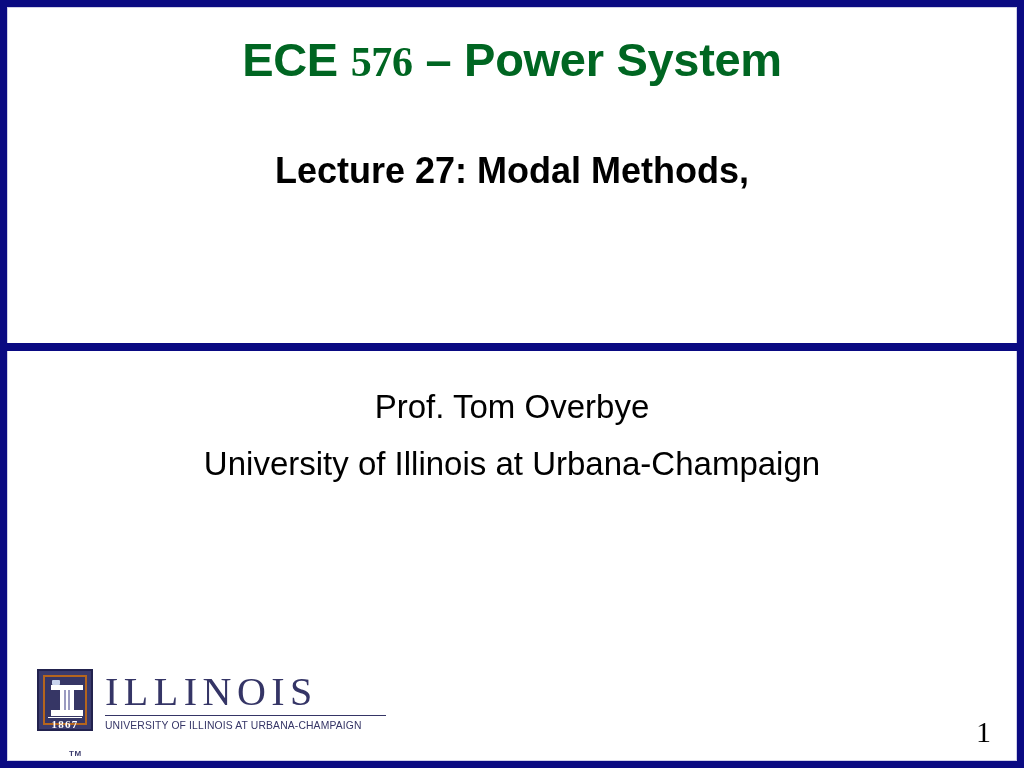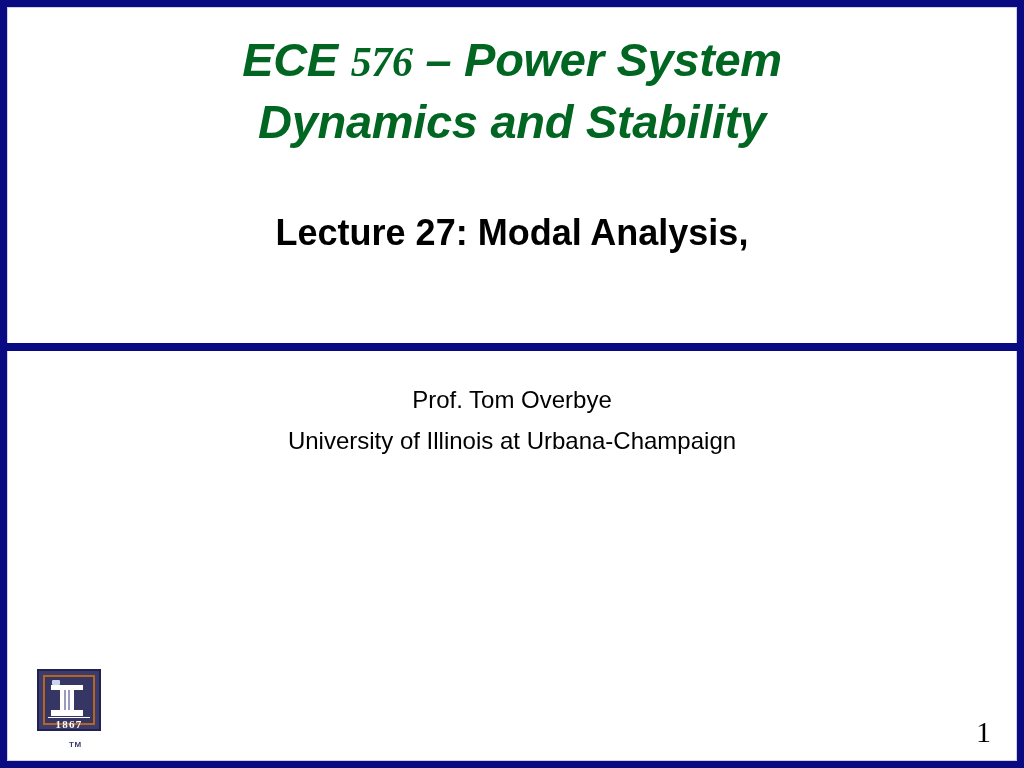"ECE 576 – Power System" .main-title { font-style: italic -> none }
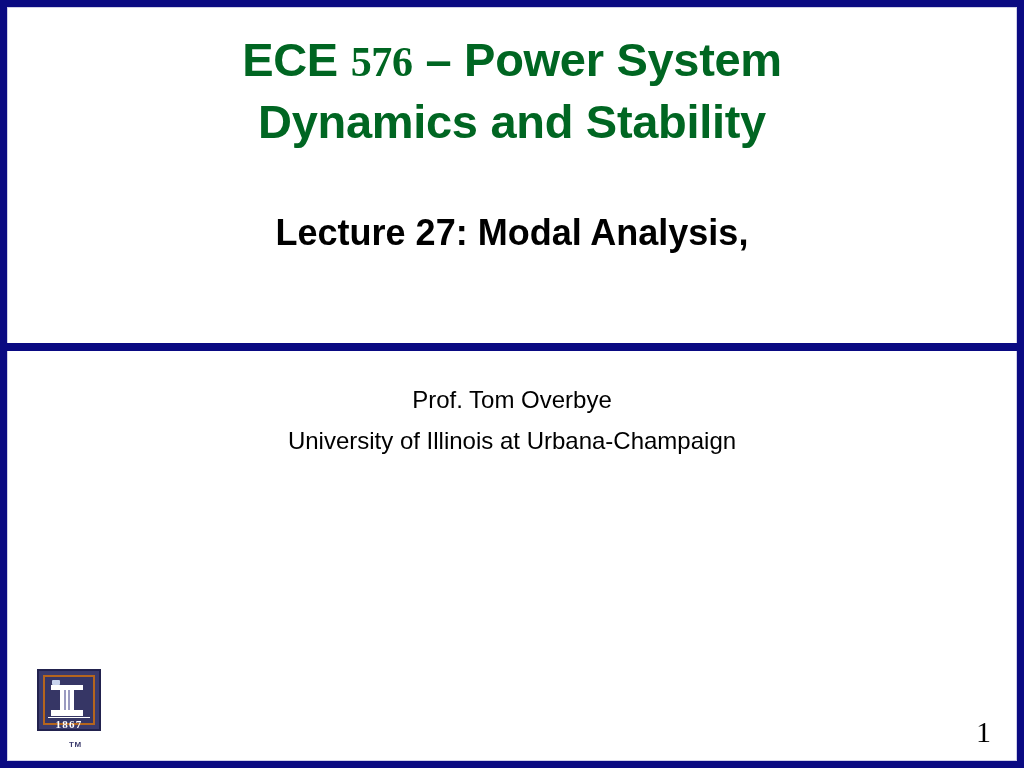"Dynamics and Stability" div.main-title { html: <div>Dynamics and Stability</div> -> none }
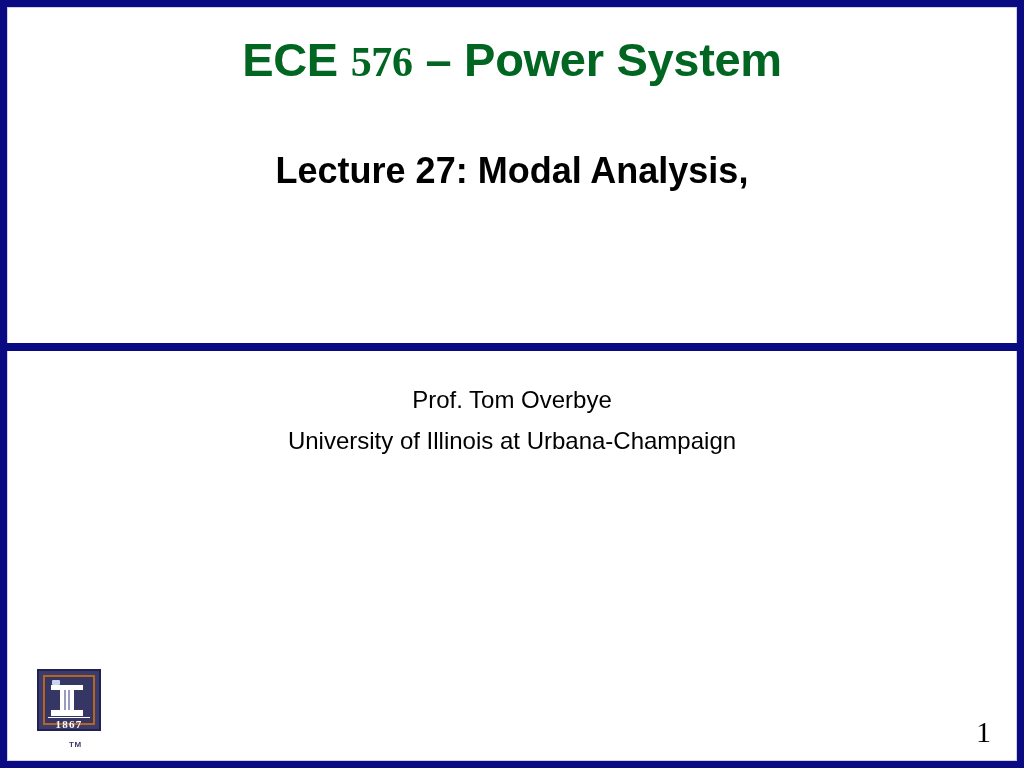"Lecture 27: Modal Analysis," div.sub-title { text: Analysis -> Methods }
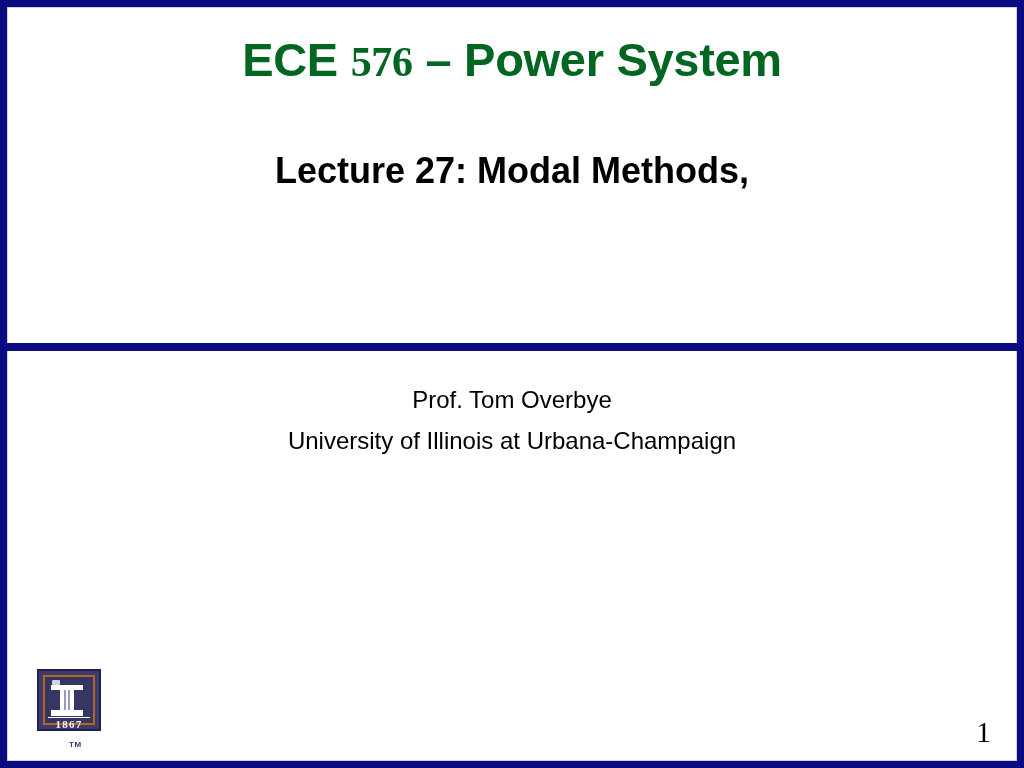"Prof. Tom Overbye" .body-line { font-size: 24px -> 33px }
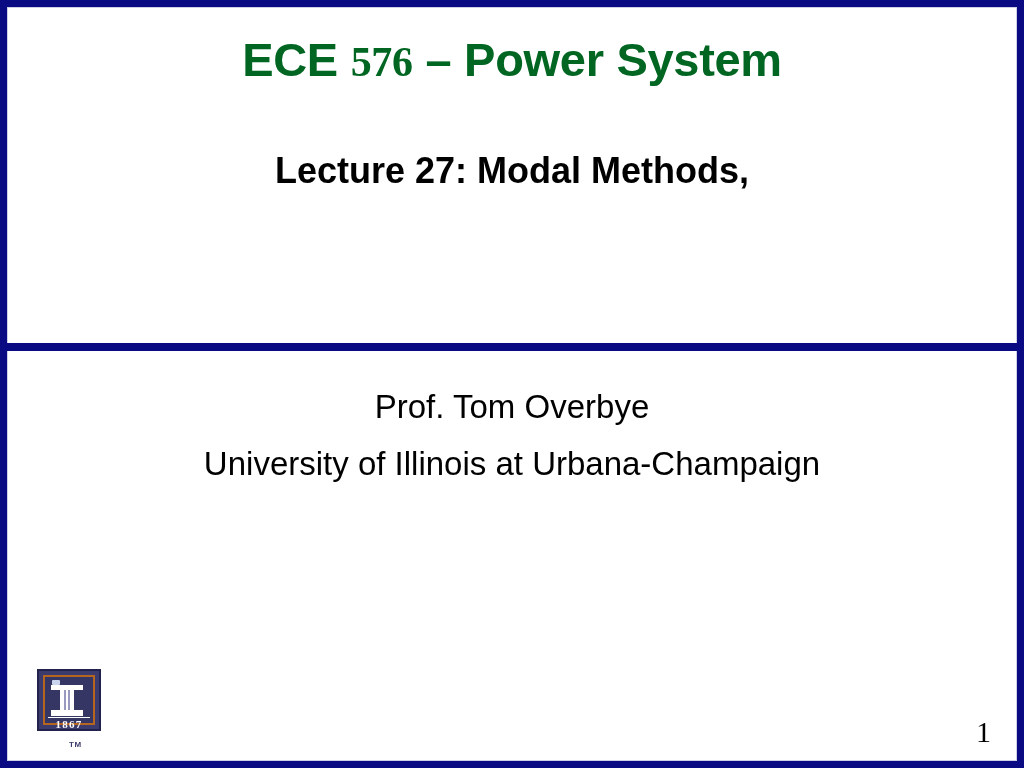"ILLINOIS" div.wordmark { html: none -> <div> <div>ILLINOIS</div> <div></div> <div>UNIVERSITY OF ILLINOIS AT URBANA-CHAMPAIGN</div> </div> }
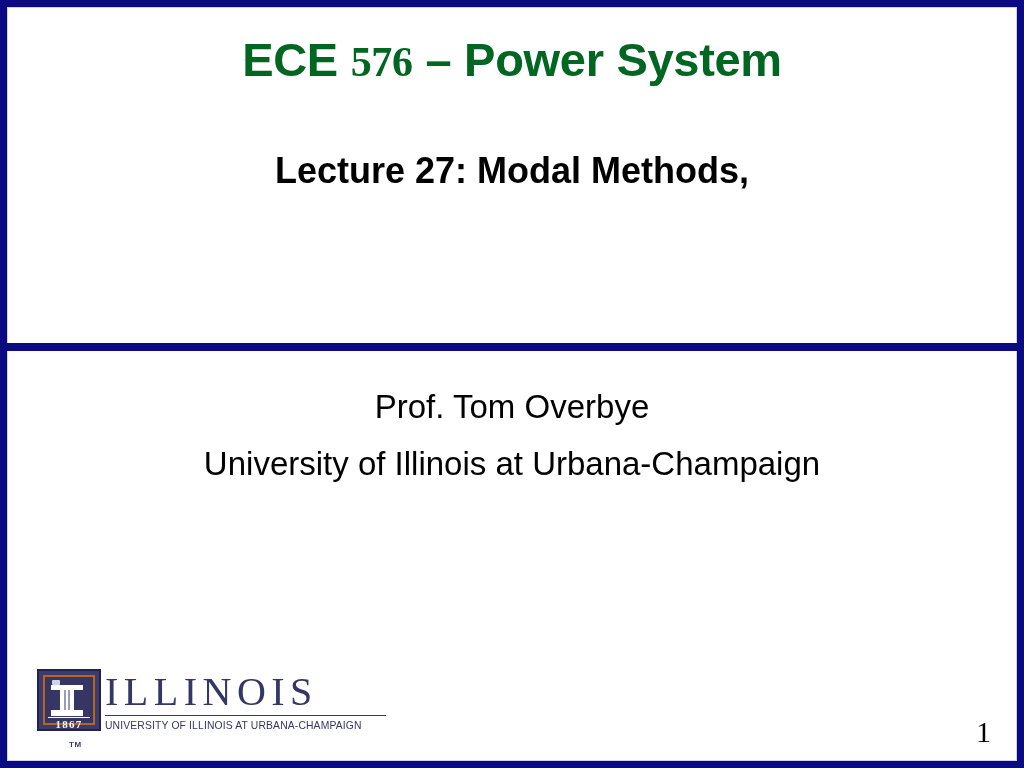"1867" .shield { width: 64px -> 56px }
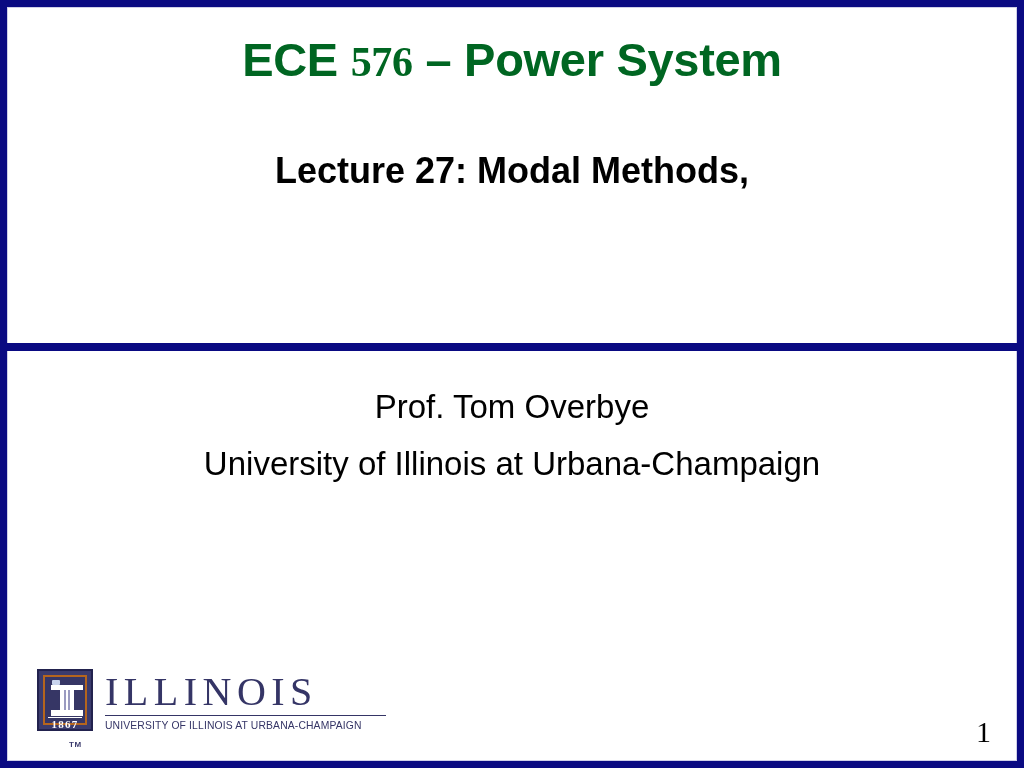"TM" .tm-mark { top: 71px -> 80px }
